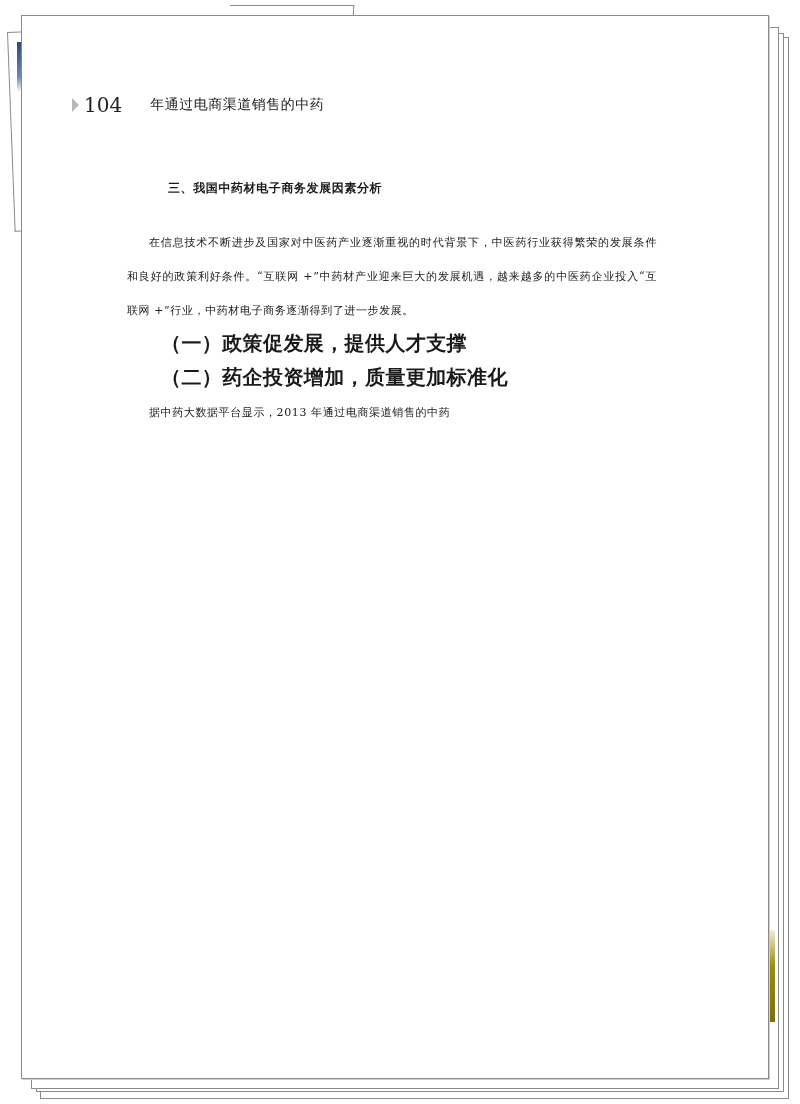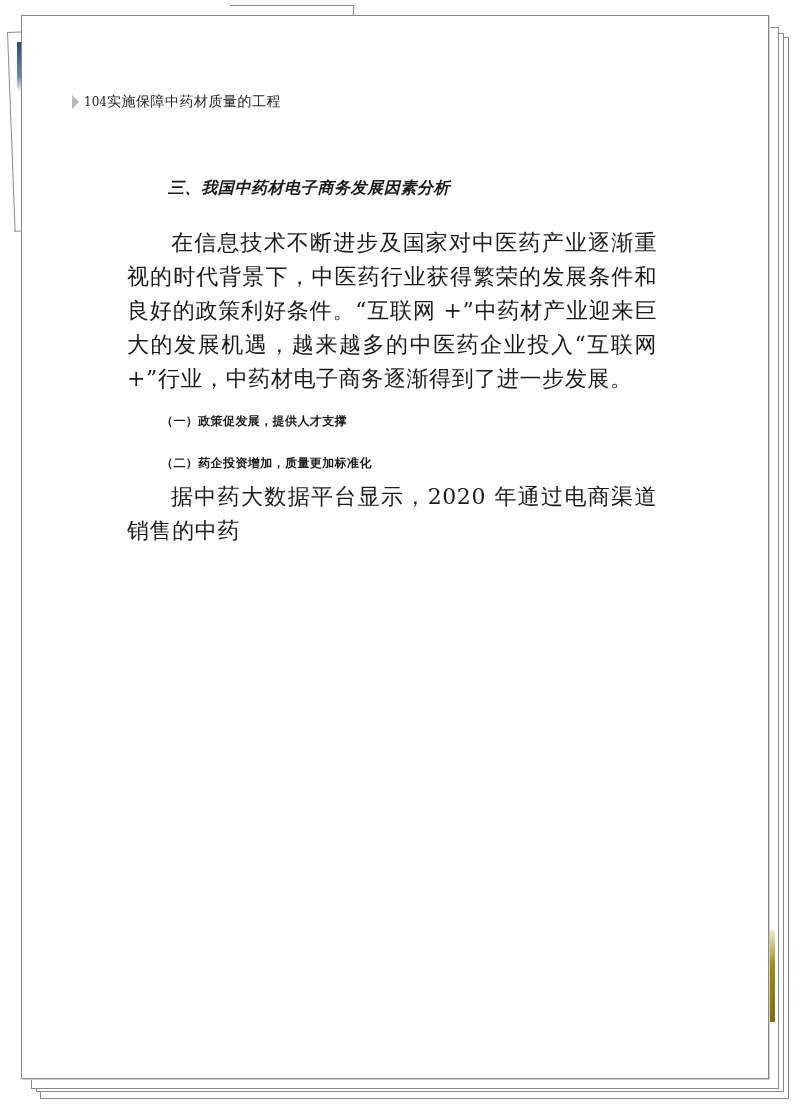"104" .page-number { font-size: 12px -> 20px; margin-right: none -> 28px }
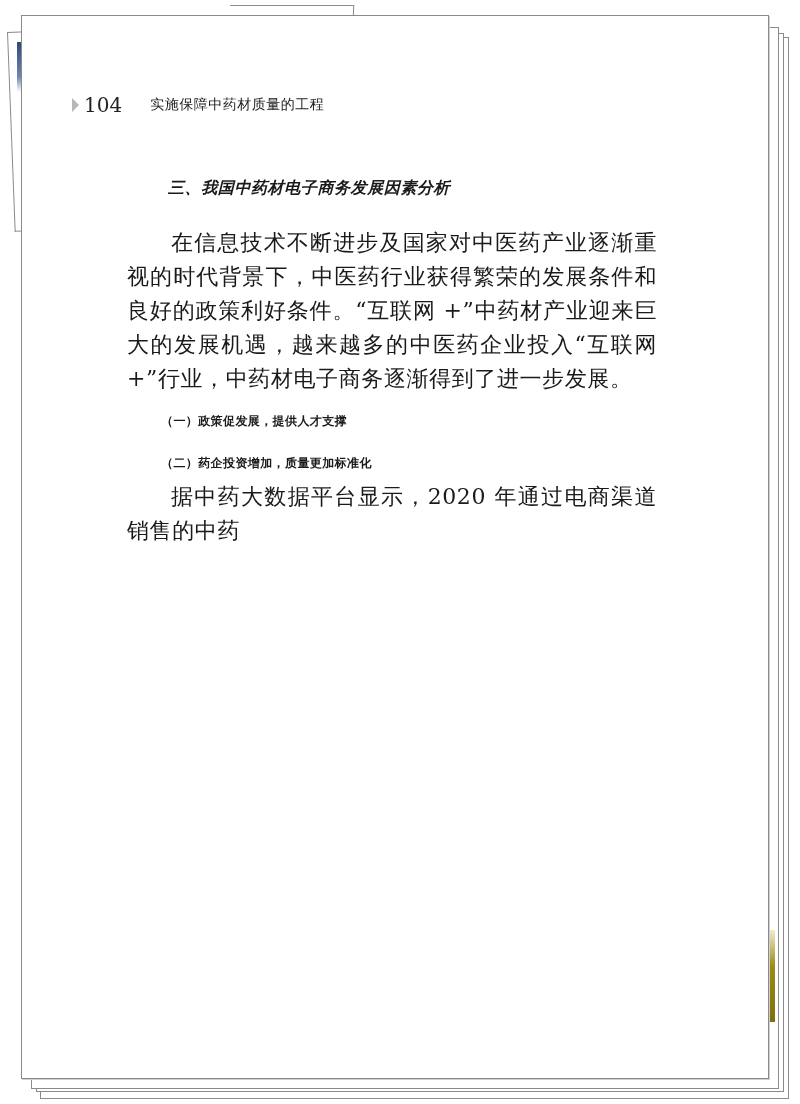"实施保障中药材质量的工程" span.book-title { text: 实施保障中药材质量的工程 -> 年通过电商渠道销售的中药 }
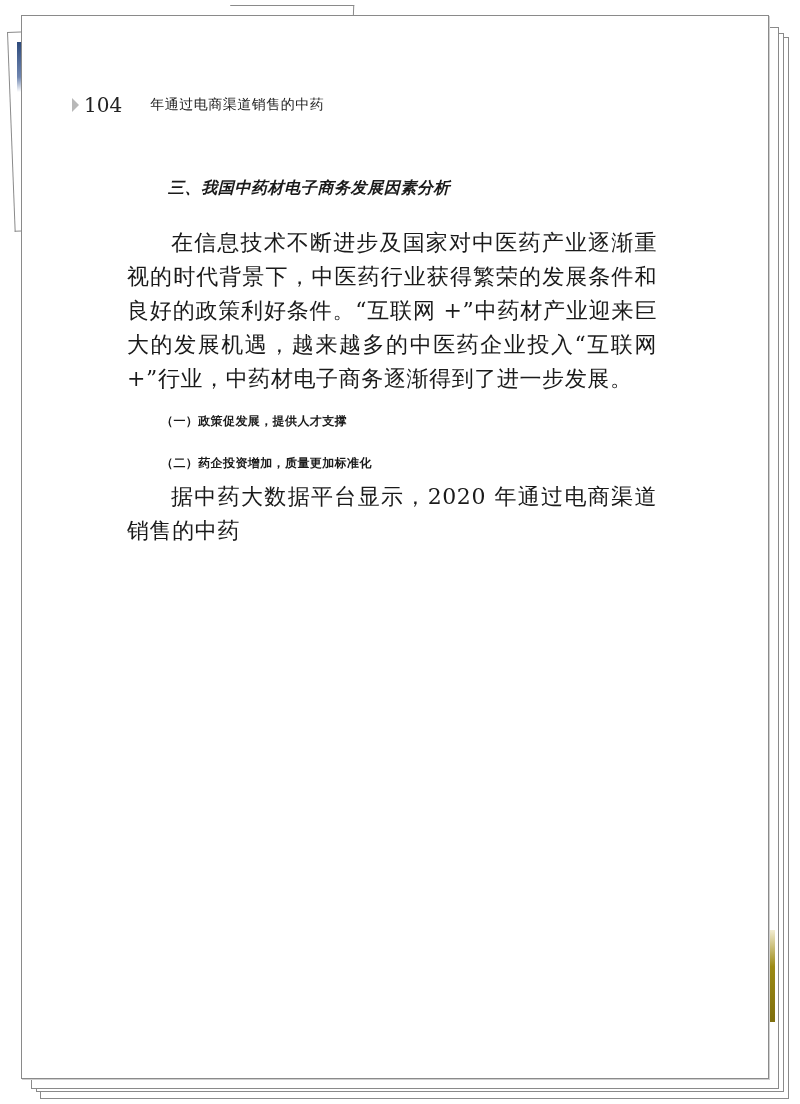"三、我国中药材电子商务发展因素分析" .section-title { font-size: 16px -> 12px; font-style: italic -> none }
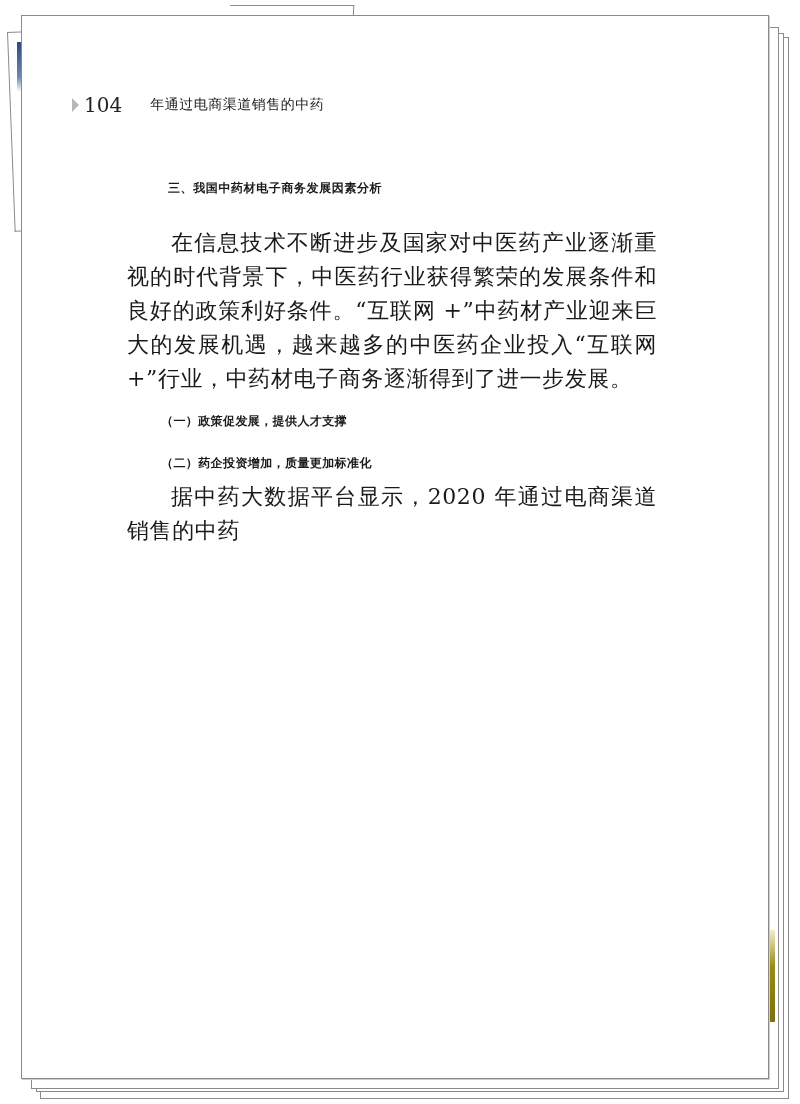"在信息技术不断进步及国家对中医药产业逐渐重视的时代背景下，中医药行业获得繁荣的发" .para { font-size: 22px -> 11px }
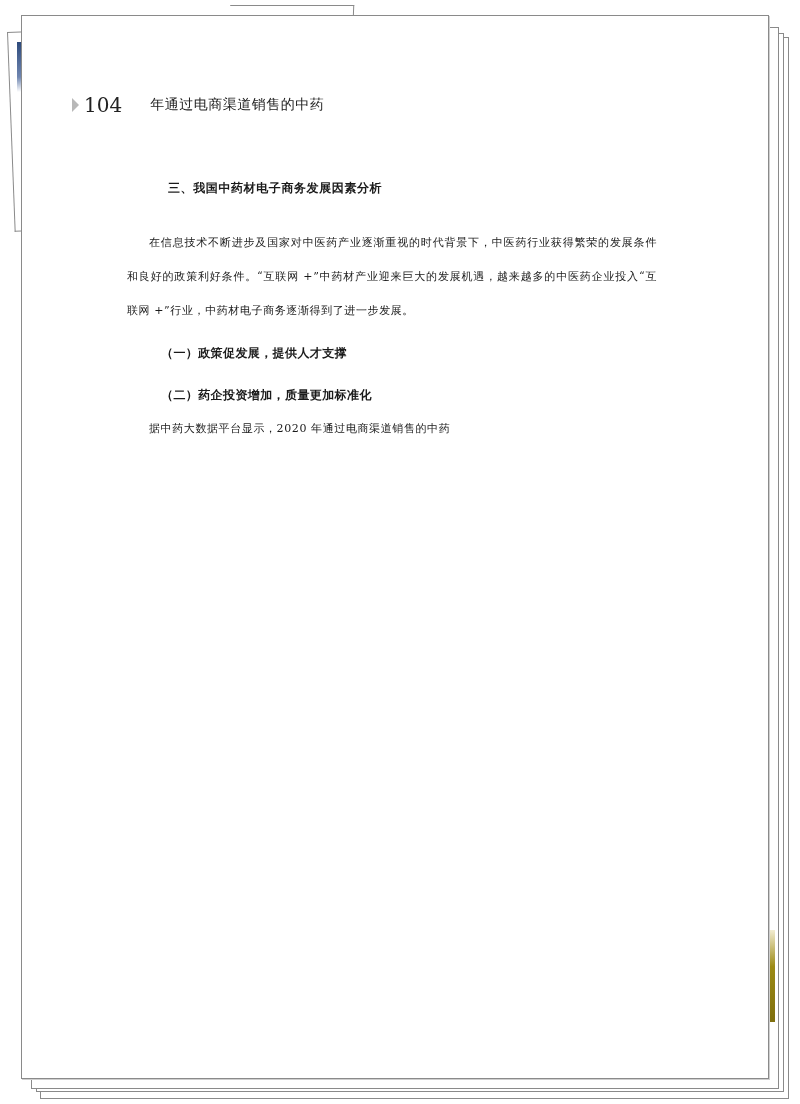"（一）政策促发展，提供人才支撑" .subhead { font-family: Liberation Serif, serif -> Liberation Mono, monospace; font-size: 12px -> 20px; margin: 8px 0 0 34px -> 0 0 0 34px }
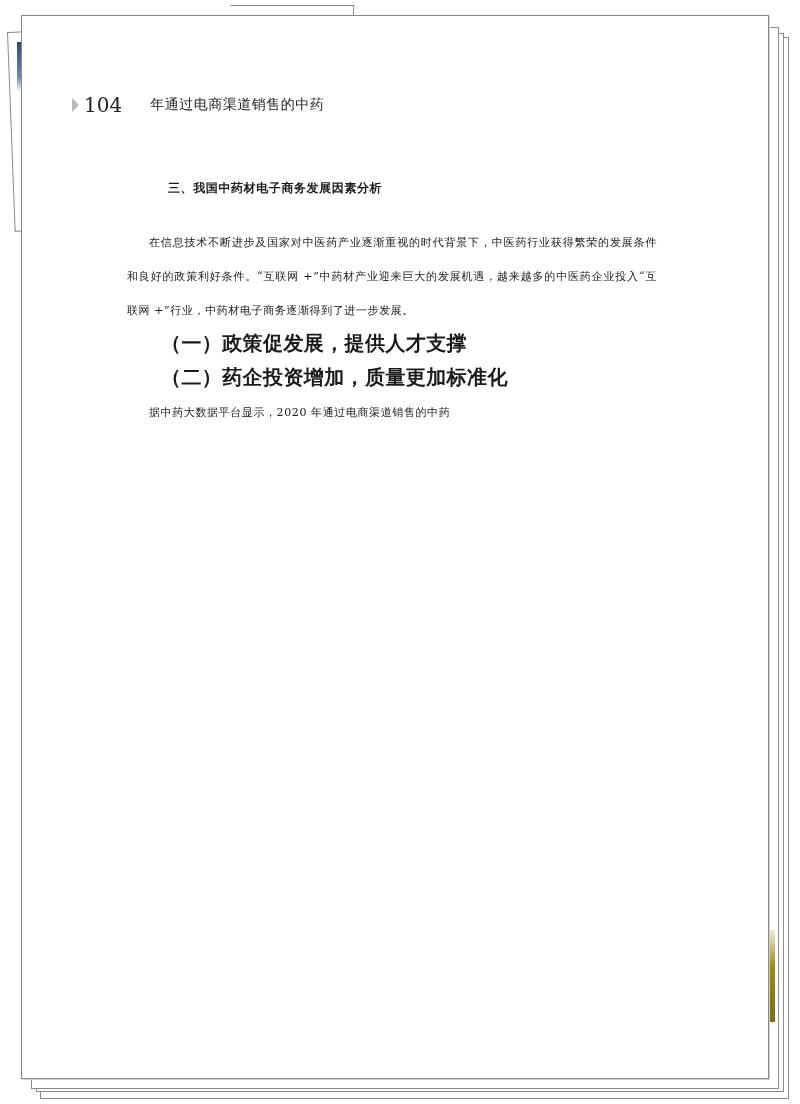"据中药大数据平台显示，2020 年通过电商渠道销售的中药" p.para { text: 2020 -> 2013 }
